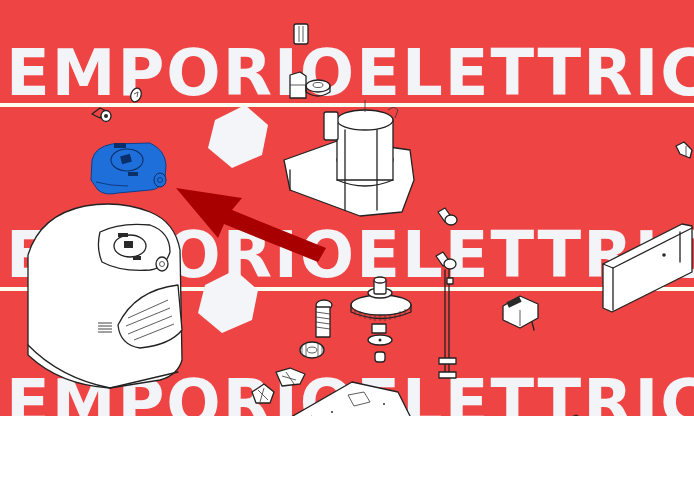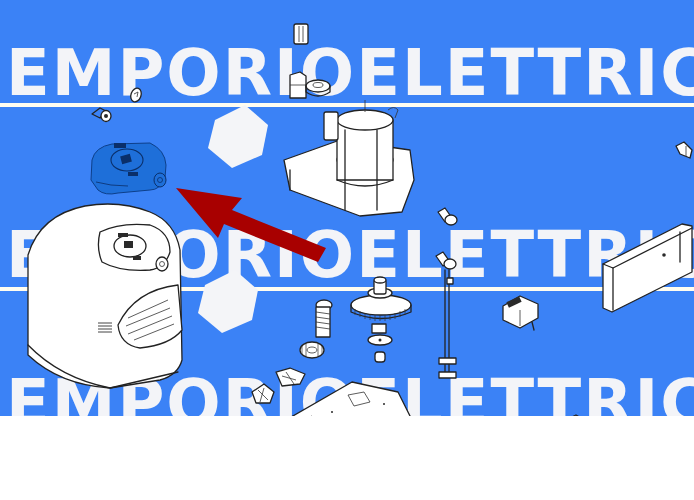"EMPORIO" #stage { background: #3b82f6 -> #ef4444 }
